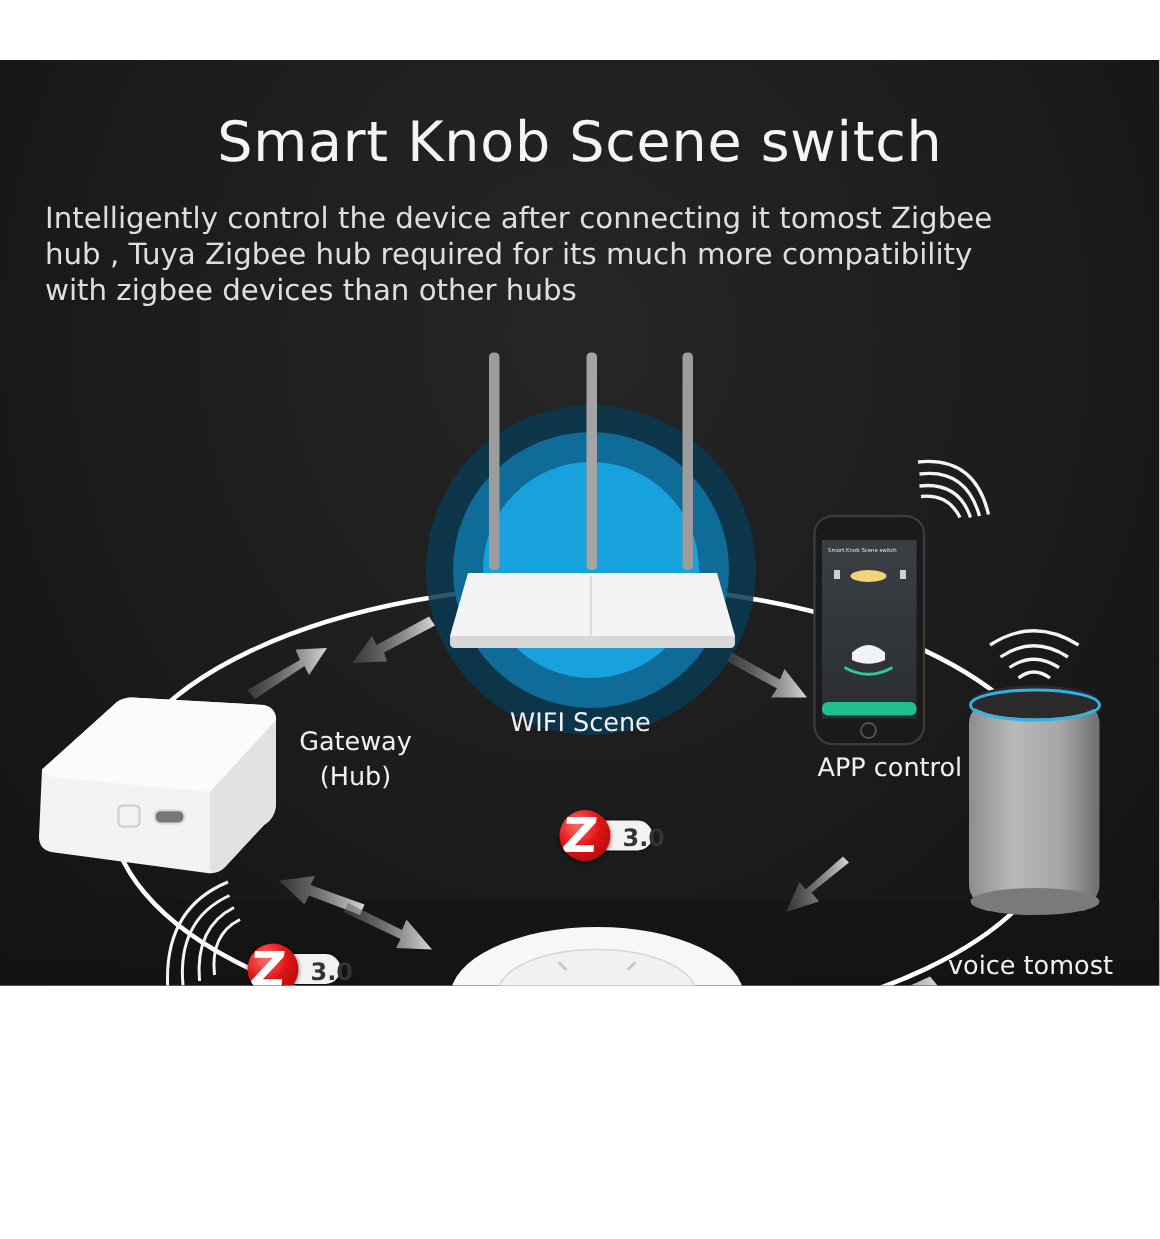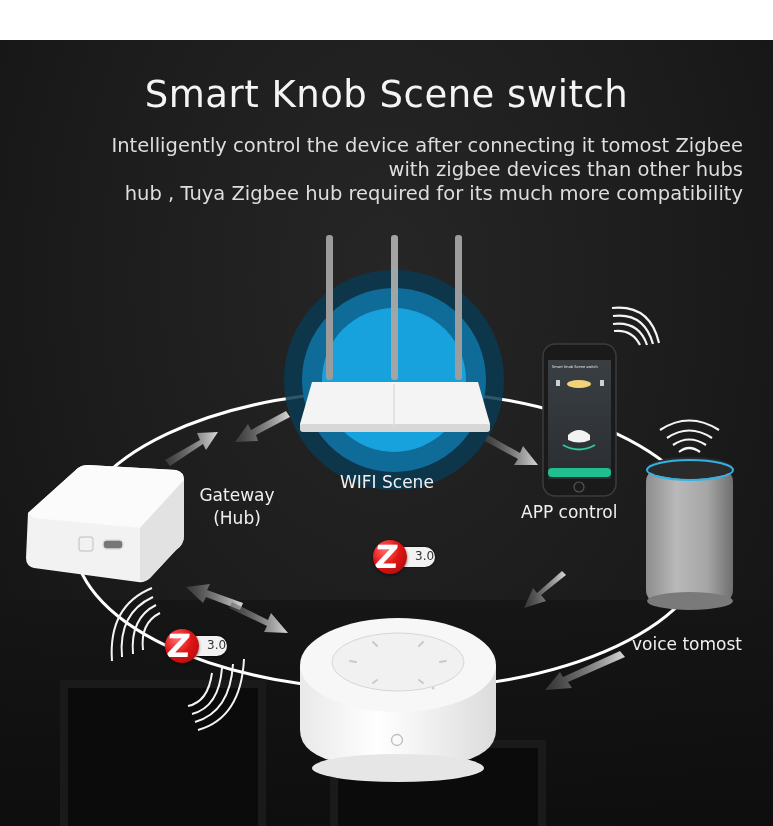"Smart Knob Scene switch" .stage { height: 786px -> 617px }
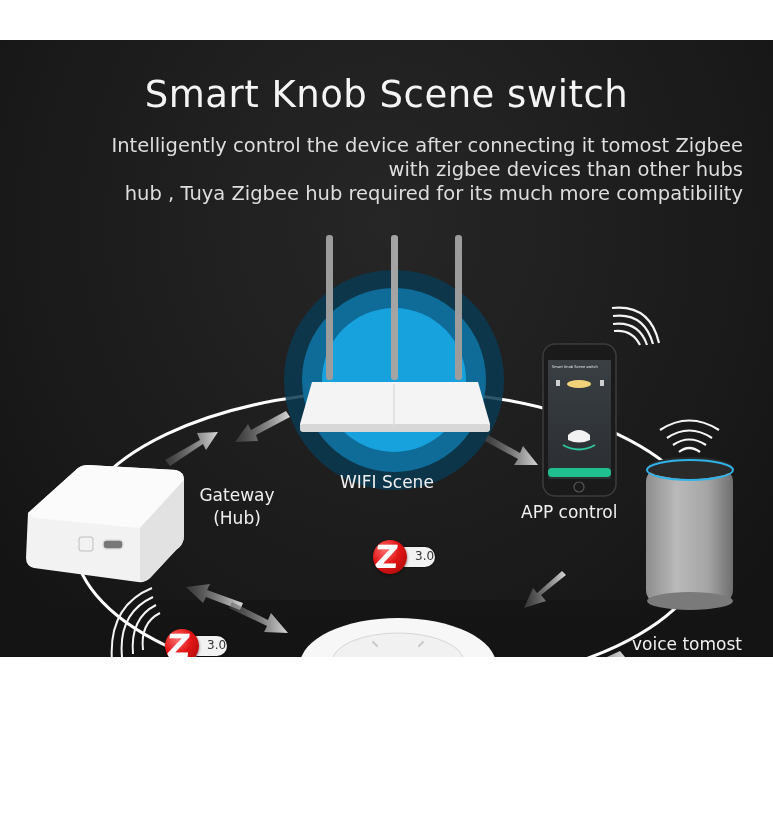"Intelligently control the device after" .subtitle { text-align: right -> left }
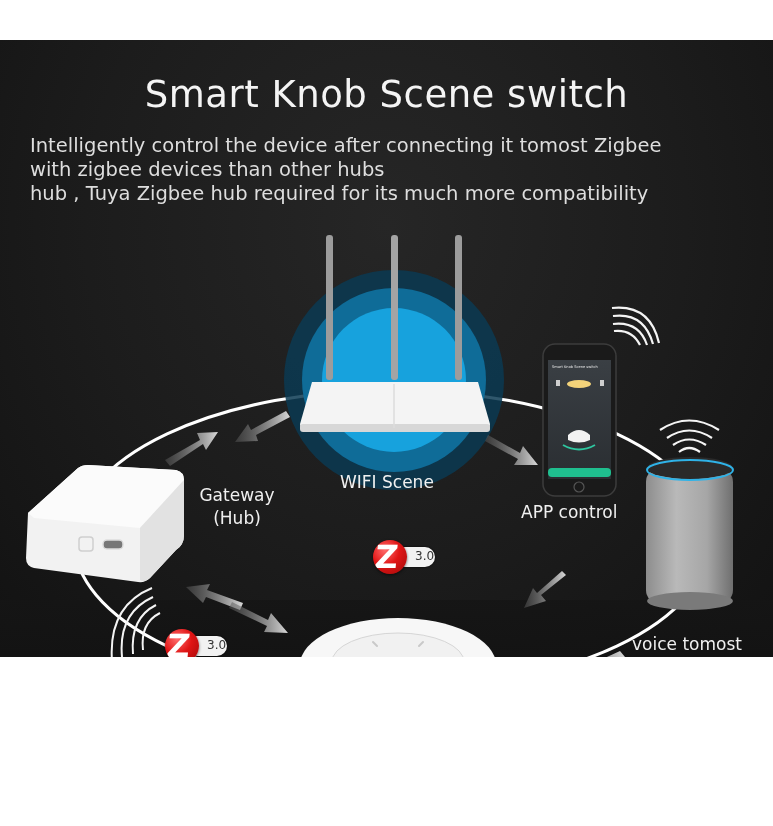"with zigbee devices than other" div { order: before "hub , Tuya Zigbee hub" -> after "hub , Tuya Zigbee hub" }
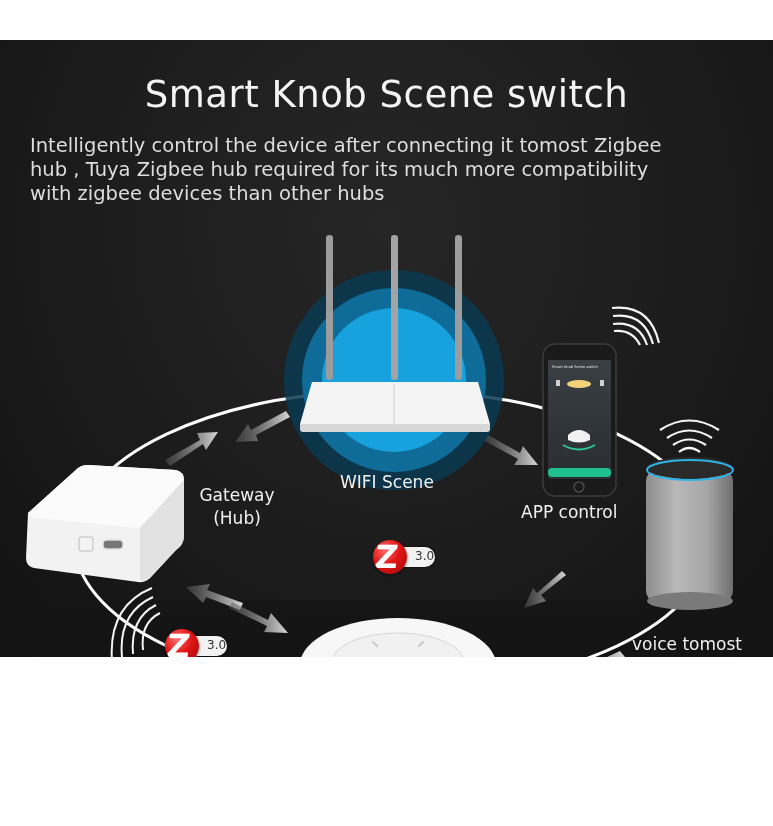"APP control" div.label { left: 521px -> 545px }
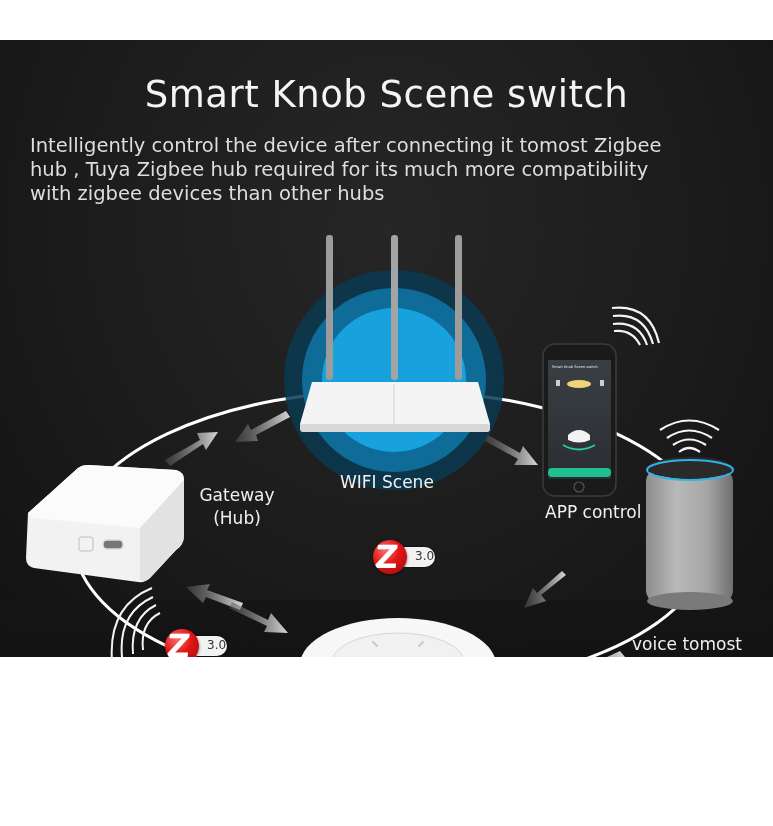"3.0" .zigbee-badge .ver { font-size: 12px -> 16px; font-weight: normal -> bold }
